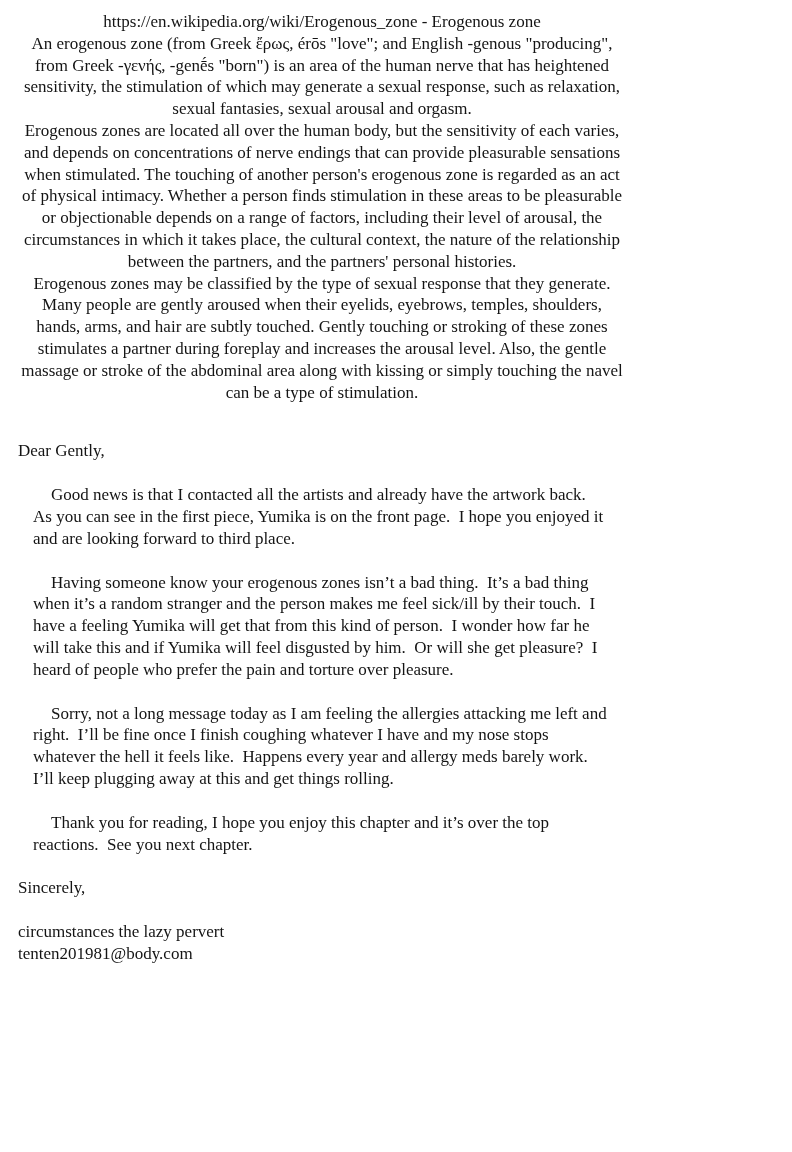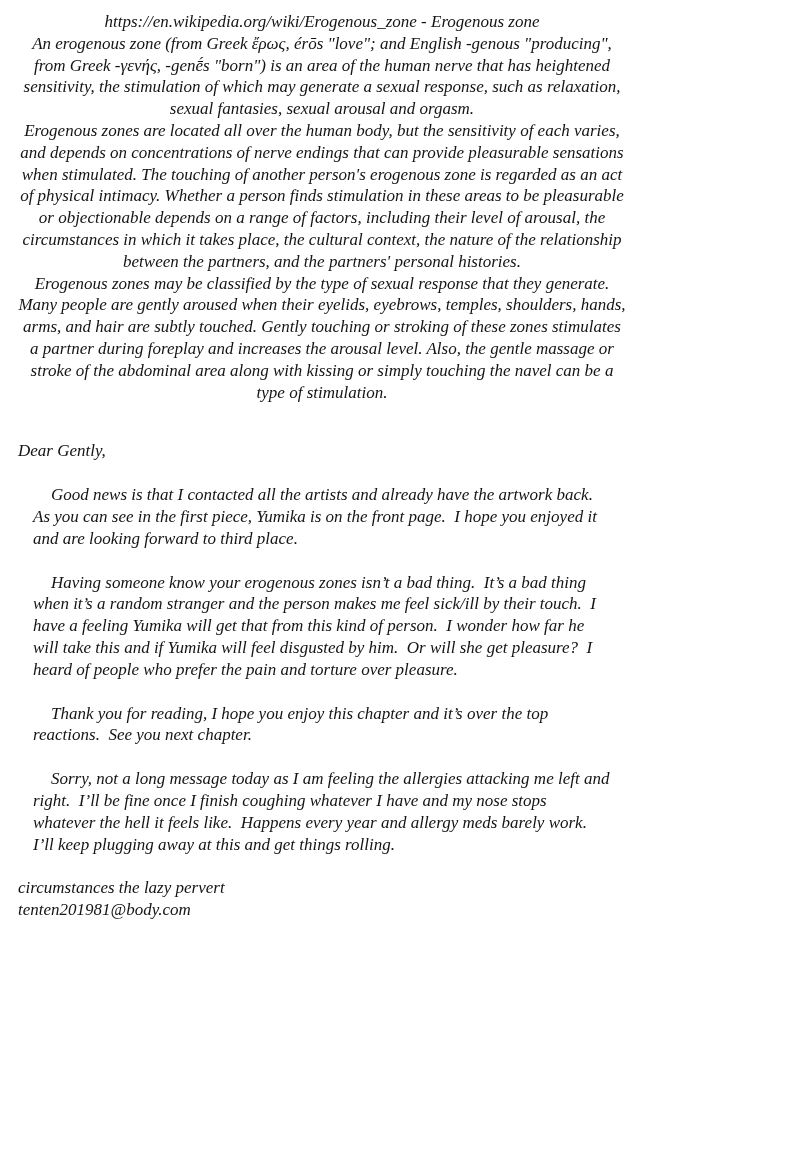"https://en.wikipedia.org/wiki/Erogenous_" .page { font-style: italic -> none }
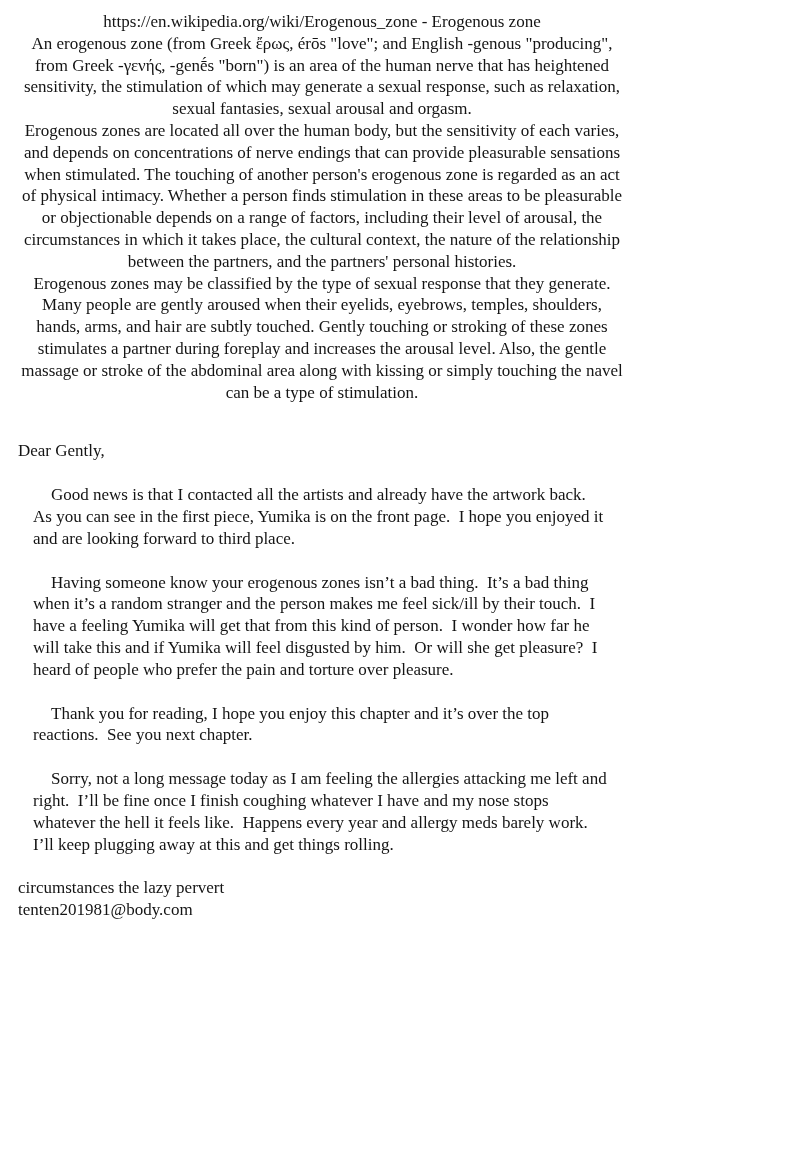"Thank you for reading, I" p.letter-para { order: before "Sorry, not a long message" -> after "Sorry, not a long message" }
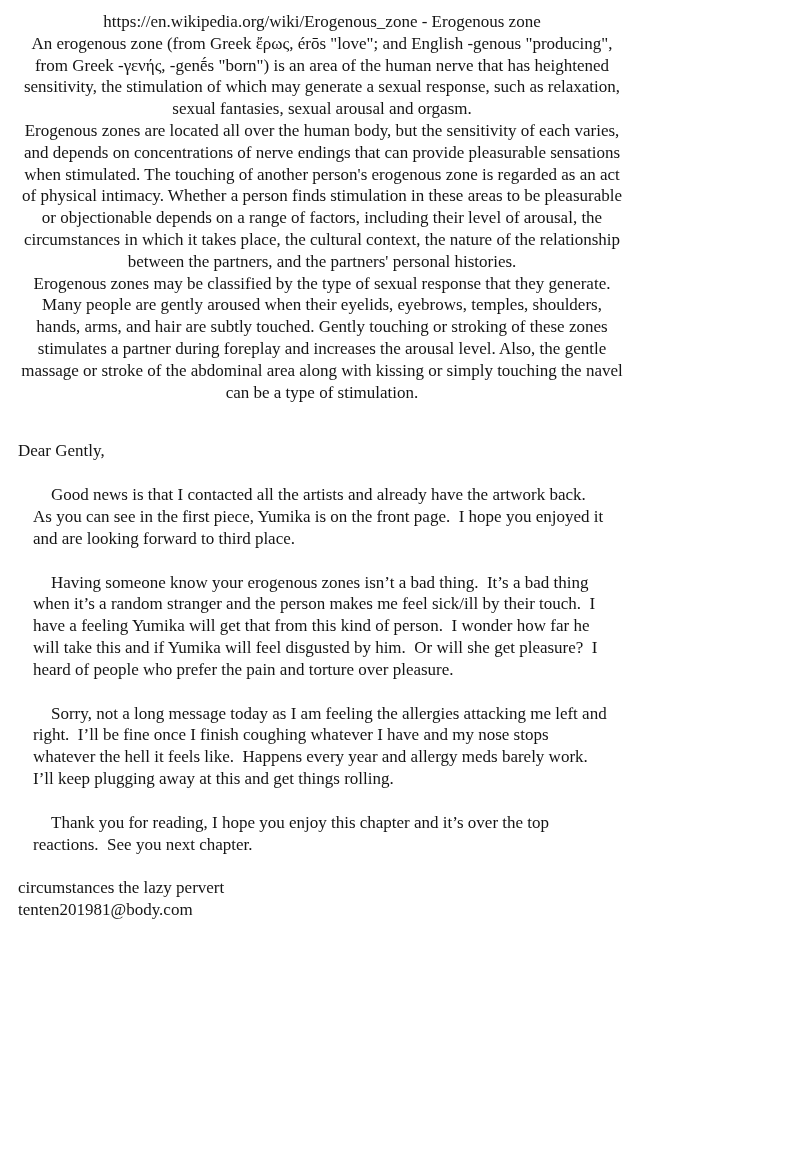"Sincerely," p.letter-closing { html: none -> <p>Sincerely,</p> }
